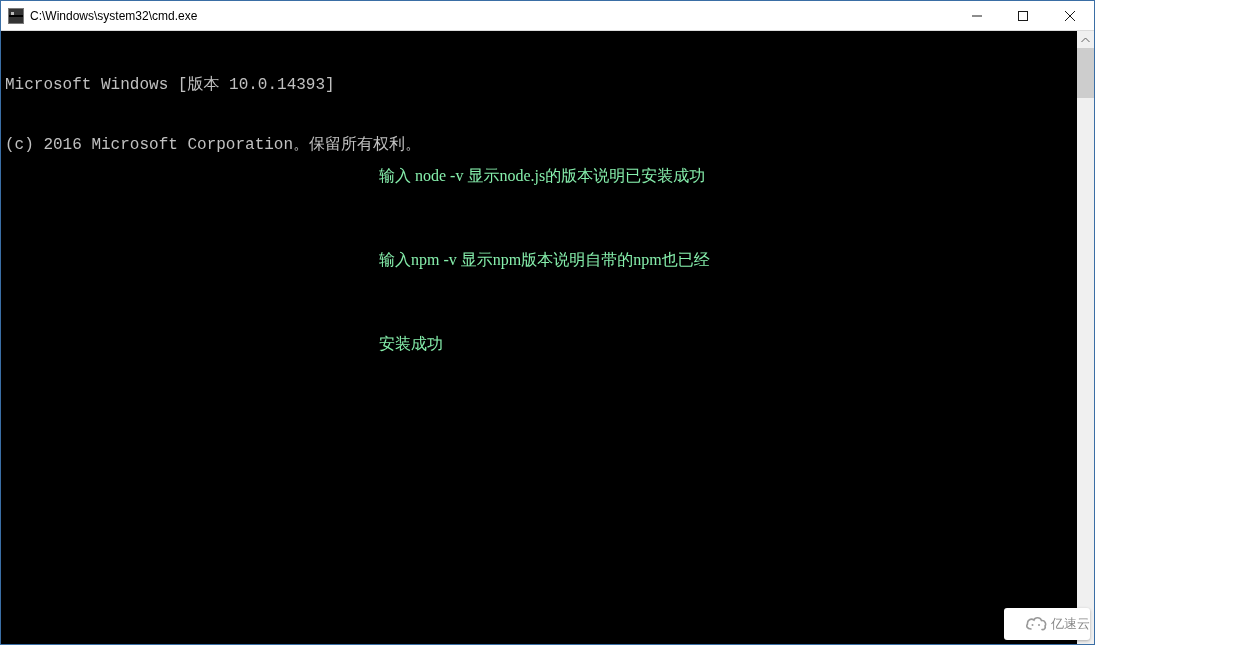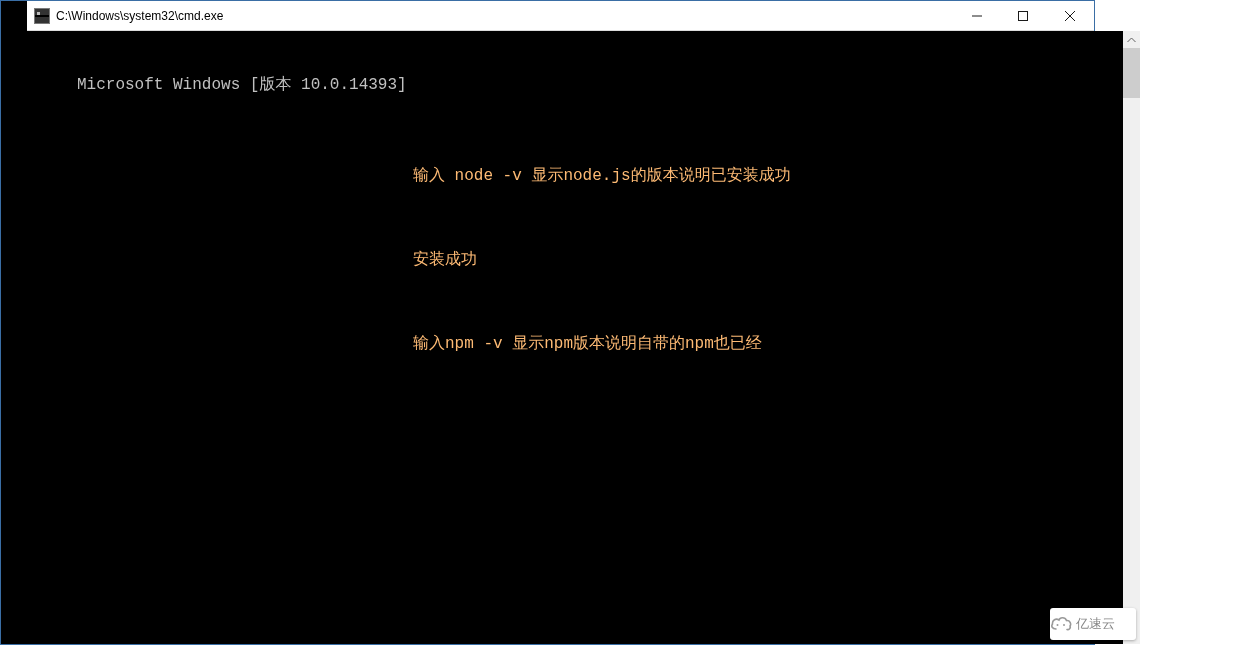"C:\Windows\system32\cmd.exe" .window { padding-left: 26px -> none }
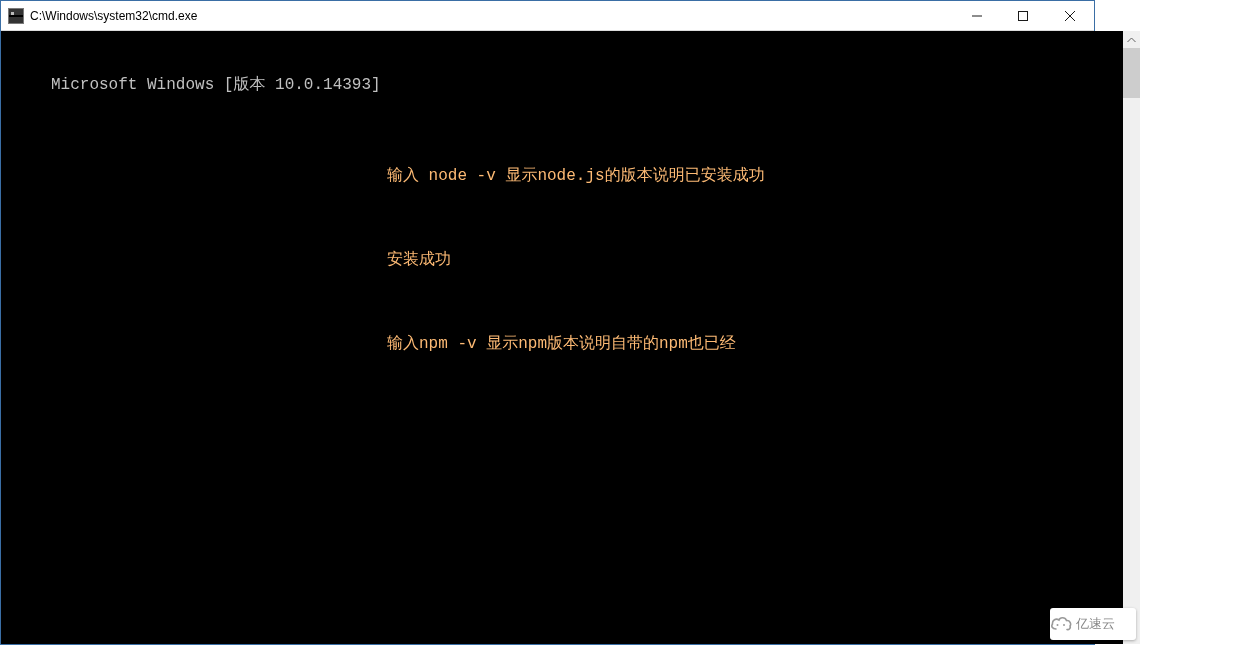"Microsoft Windows [版本 10.0.14393]" .terminal-area { margin-left: 46px -> none }
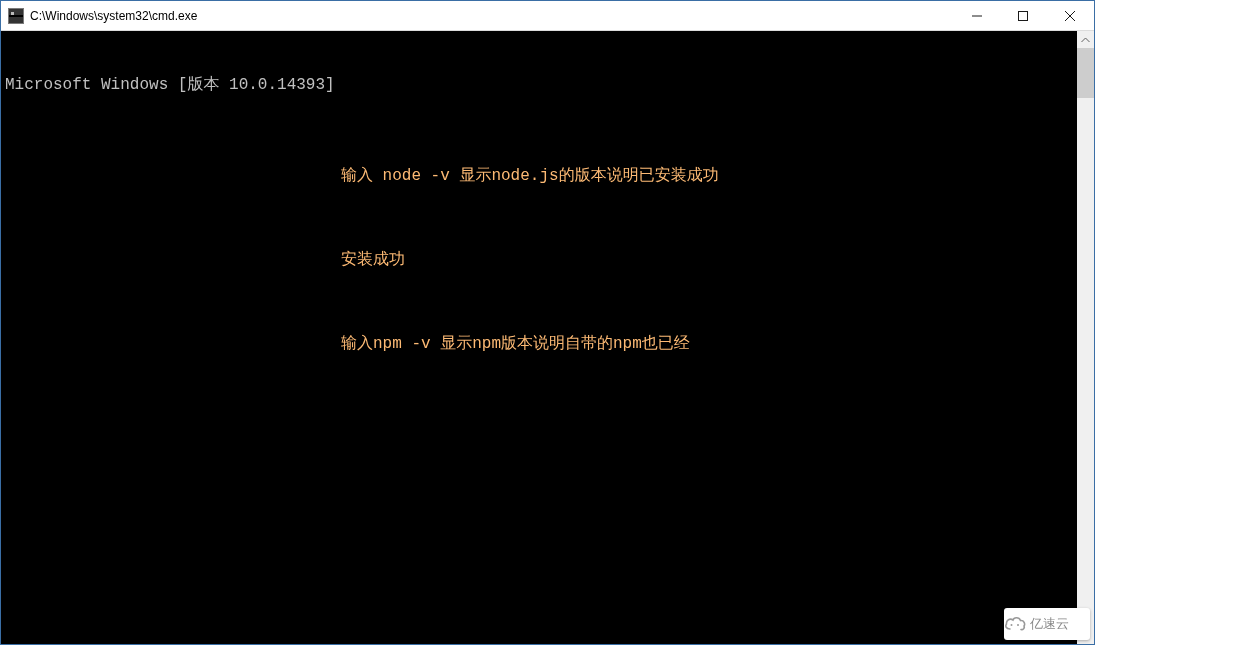"(c) 2016 Microsoft Corporation。保留所有权利。" div.term-line { html: none -> <div>(c) 2016 Microsoft Corporation。保留所有权利。</div> }
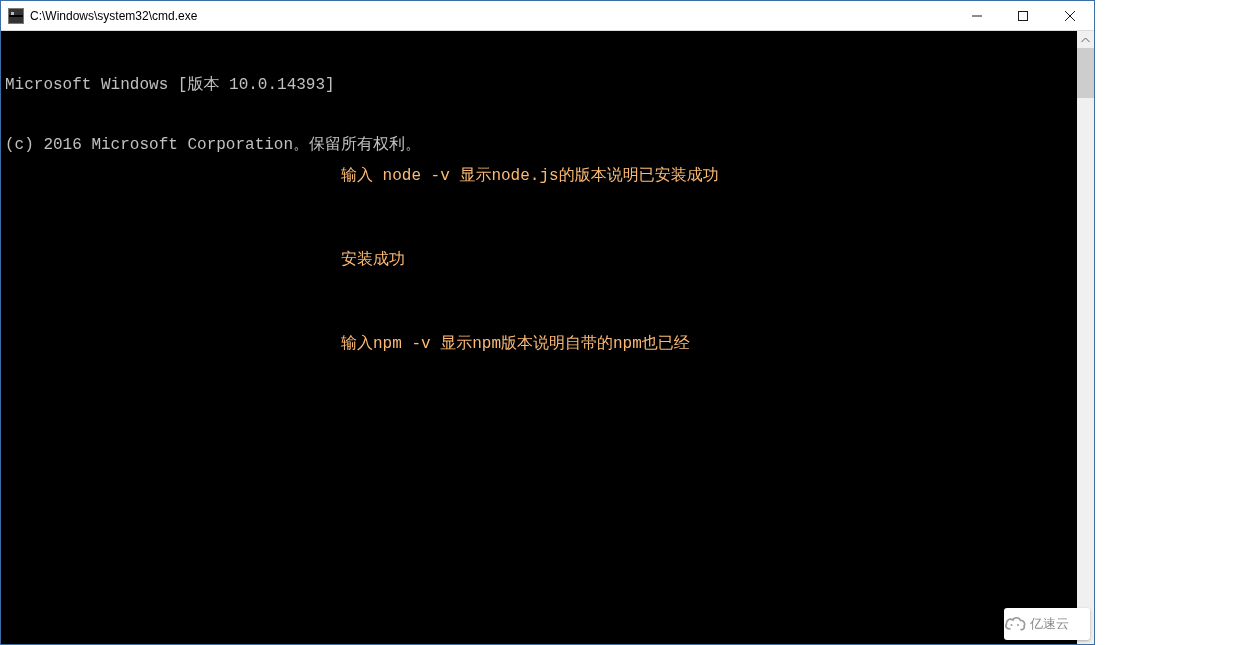"输入 node -v 显示node.js的版本说明已安装成功" .annotation { color: #fdba74 -> #86efac; font-family: Liberation Mono, monospace -> Liberation Serif, serif; left: 340px -> 378px }
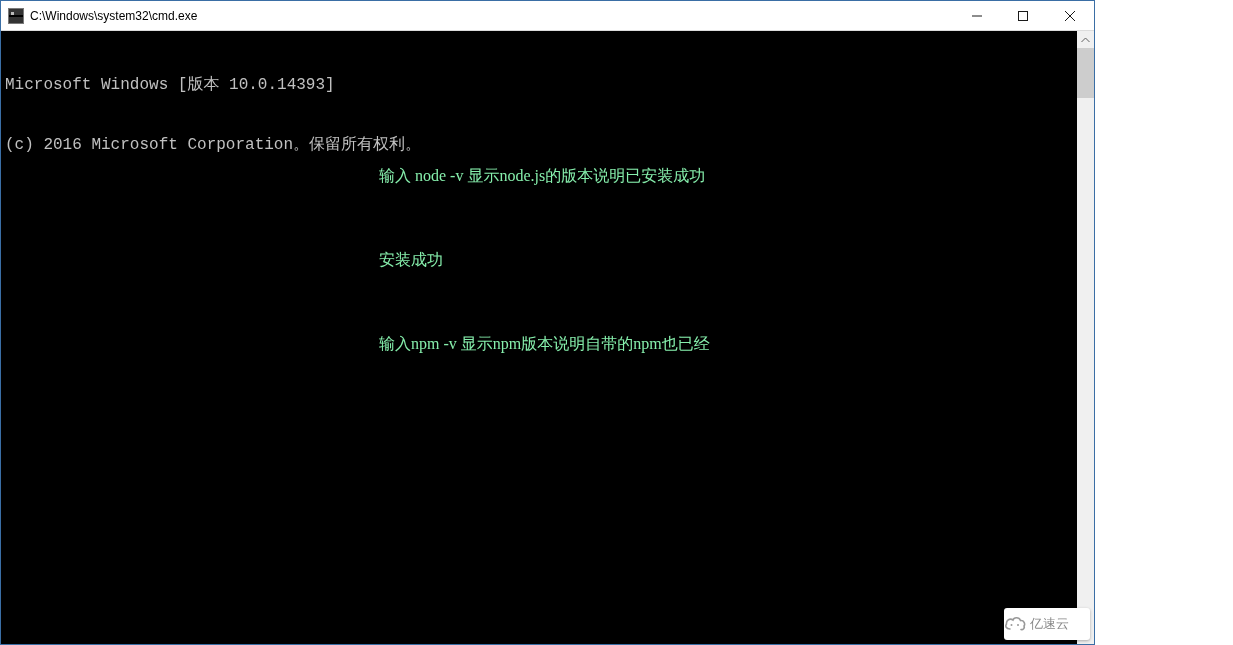"安装成功" div { order: before "输入npm -v 显示npm版本说明自带的npm也已经" -> after "输入npm -v 显示npm版本说明自带的npm也已经" }
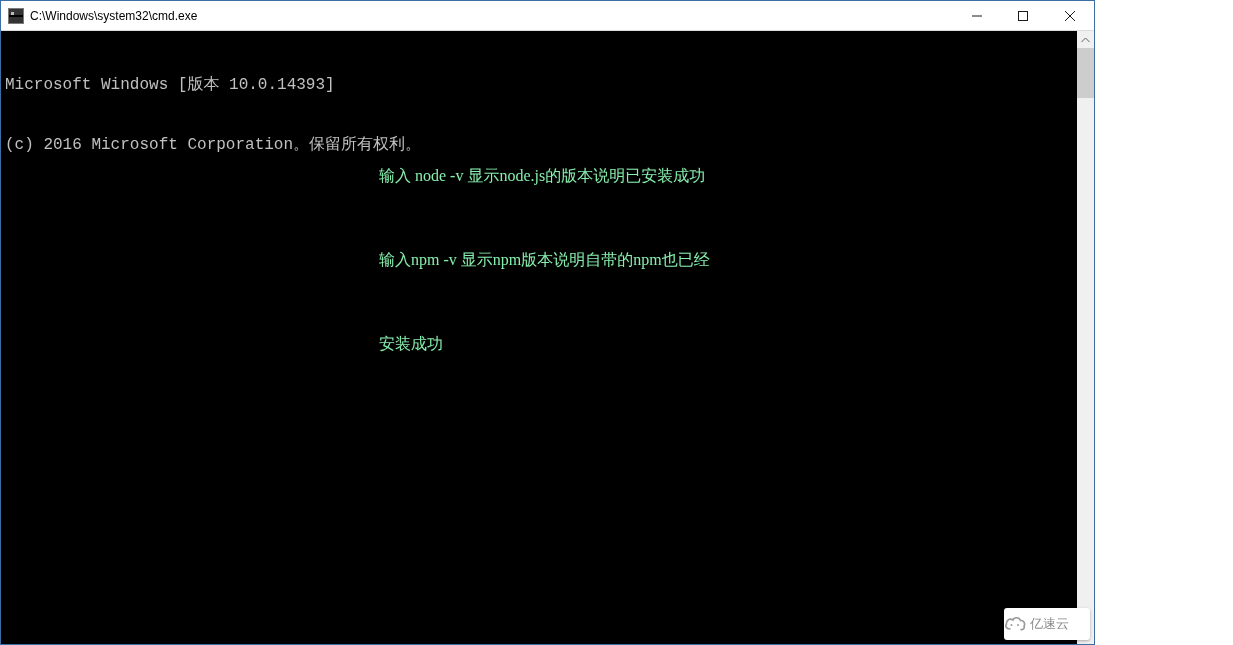"亿速云" .watermark { justify-content: flex-start -> flex-end }
